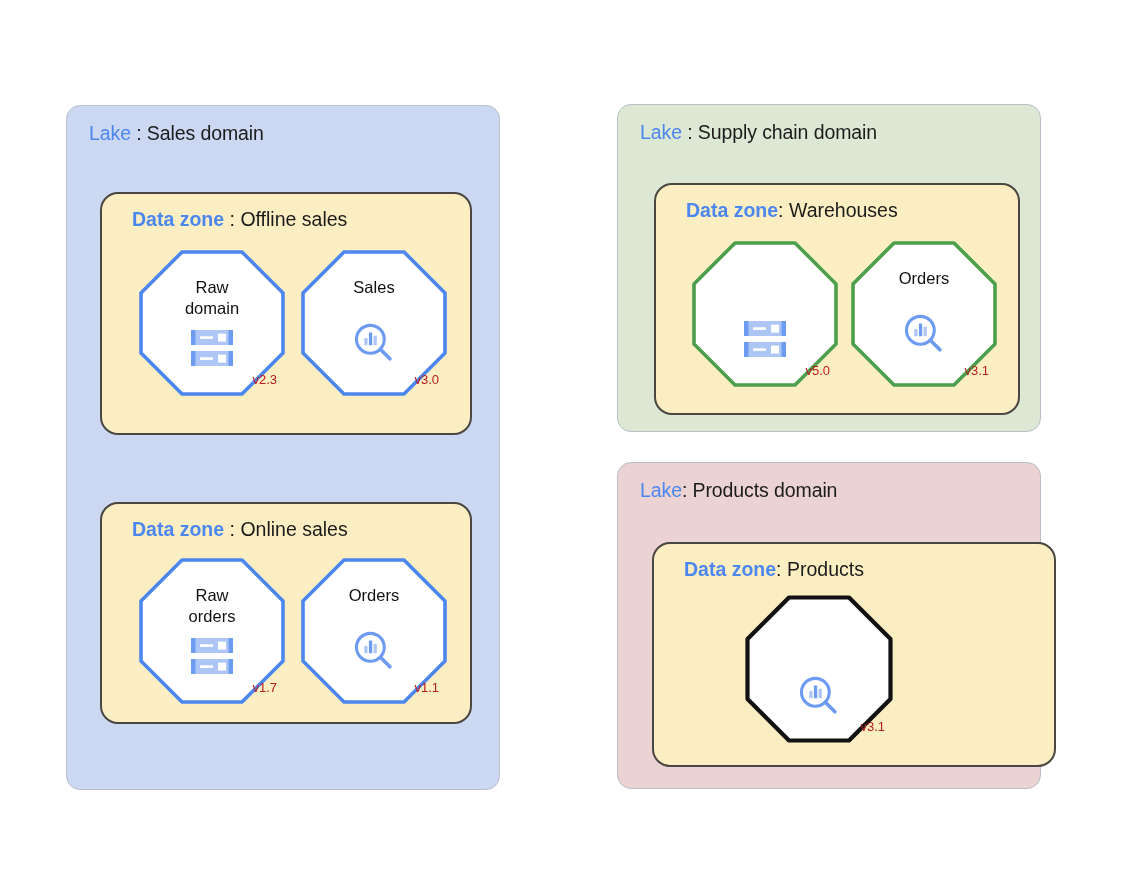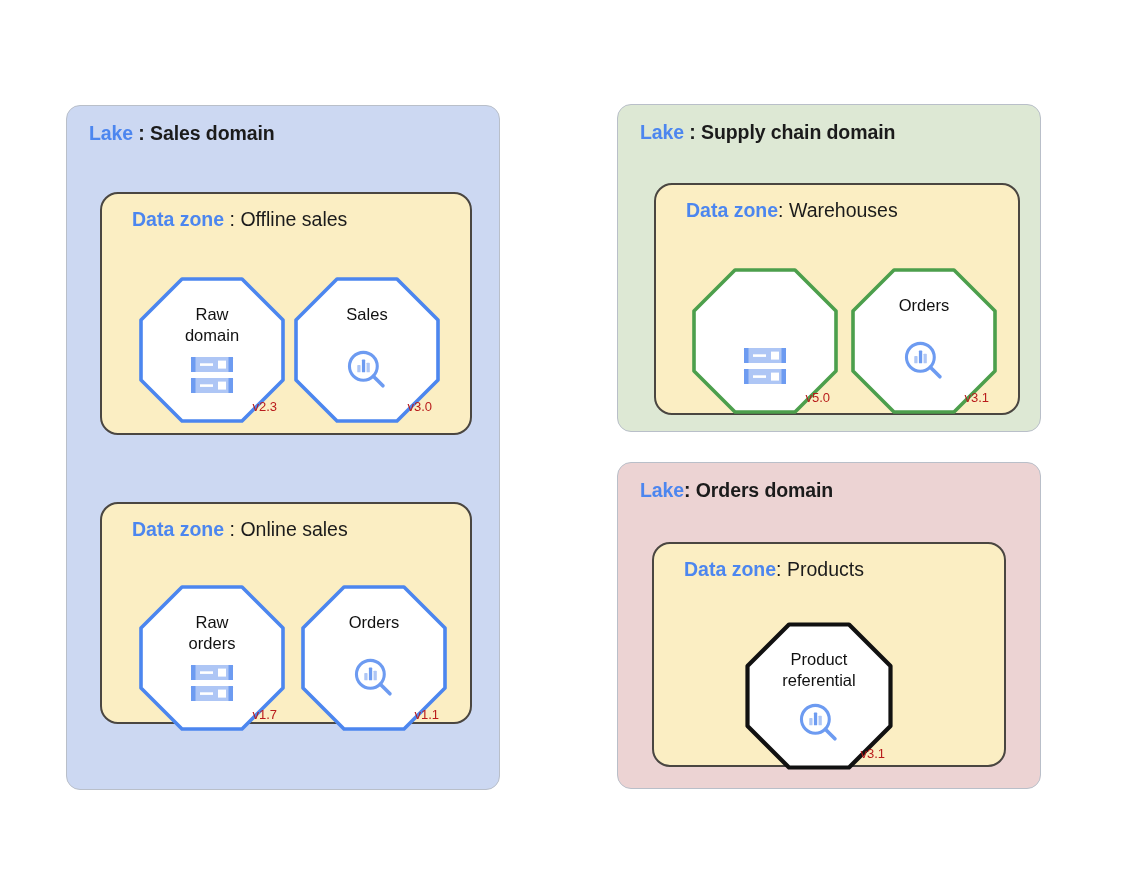"Lake : Sales domain" .lake-title { font-weight: bold -> normal }
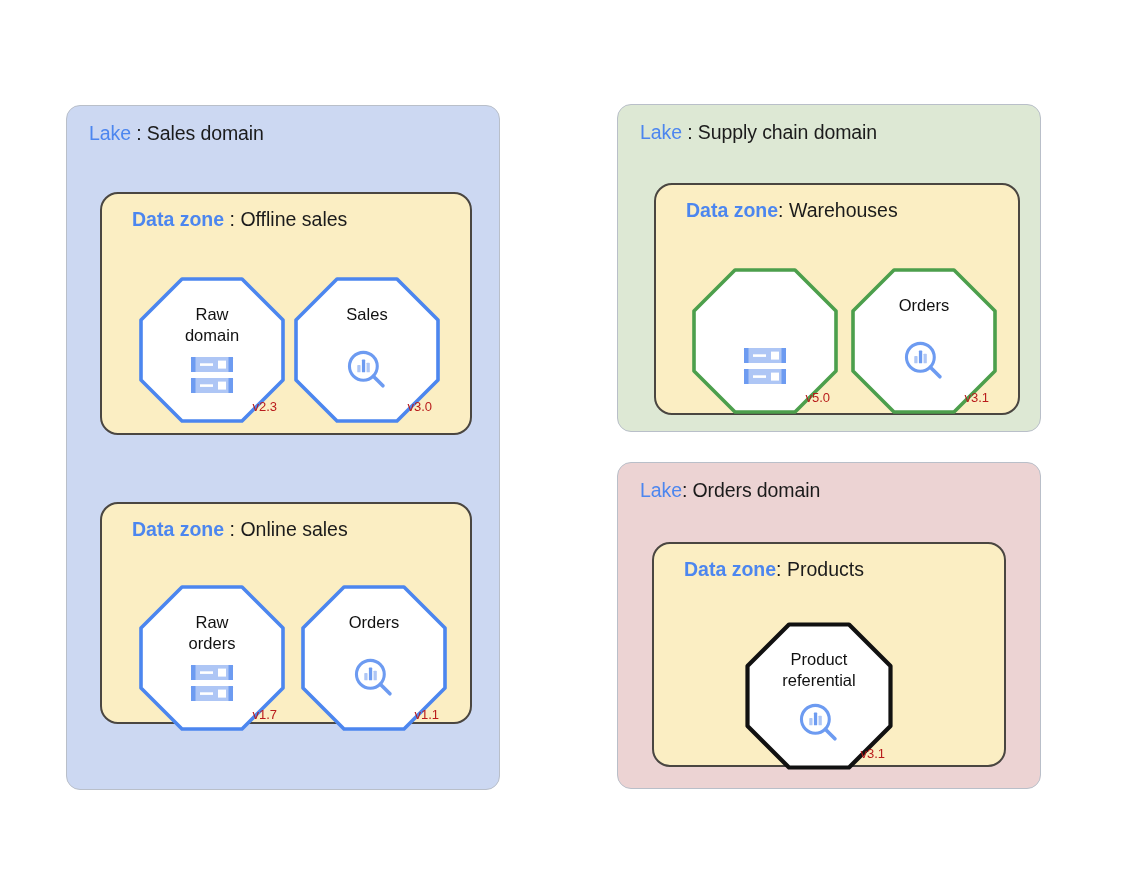"Raw" .asset { margin-top: 27px -> none }
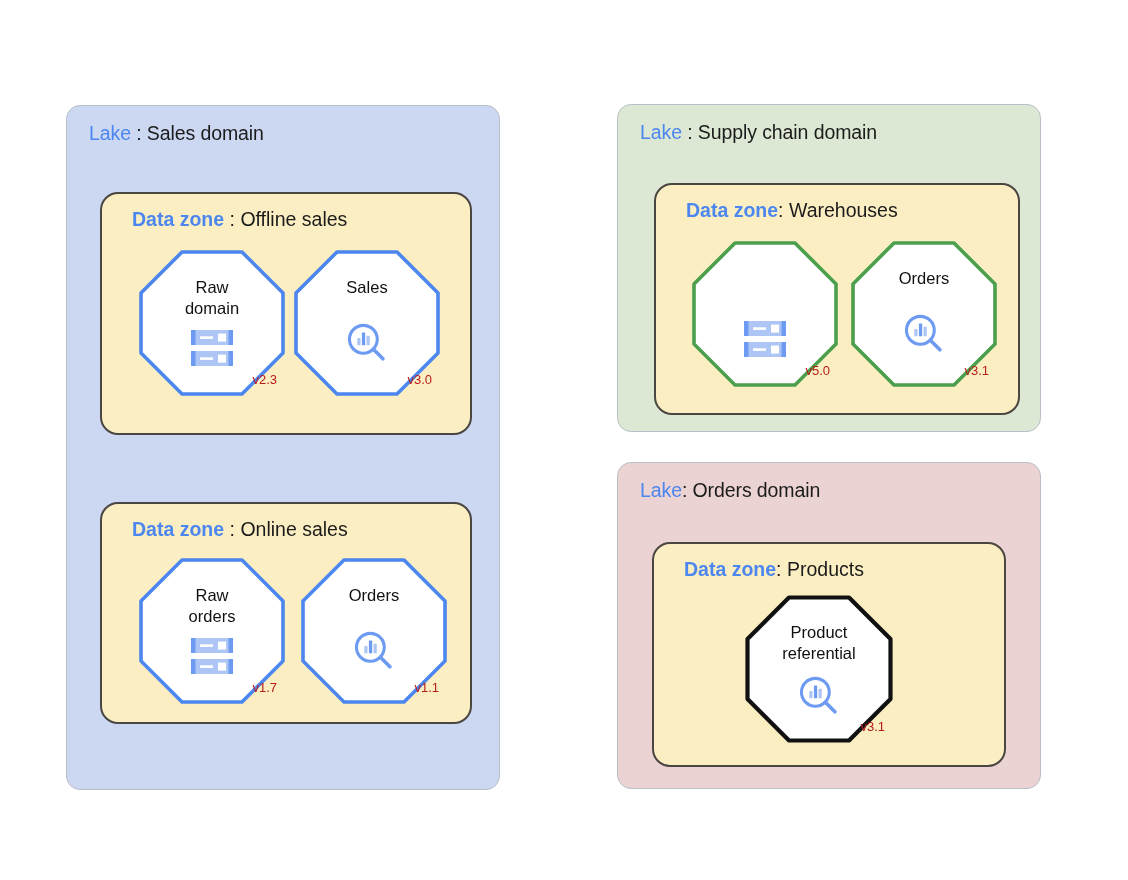"Sales" #asset-sales { left: 294px -> 301px }
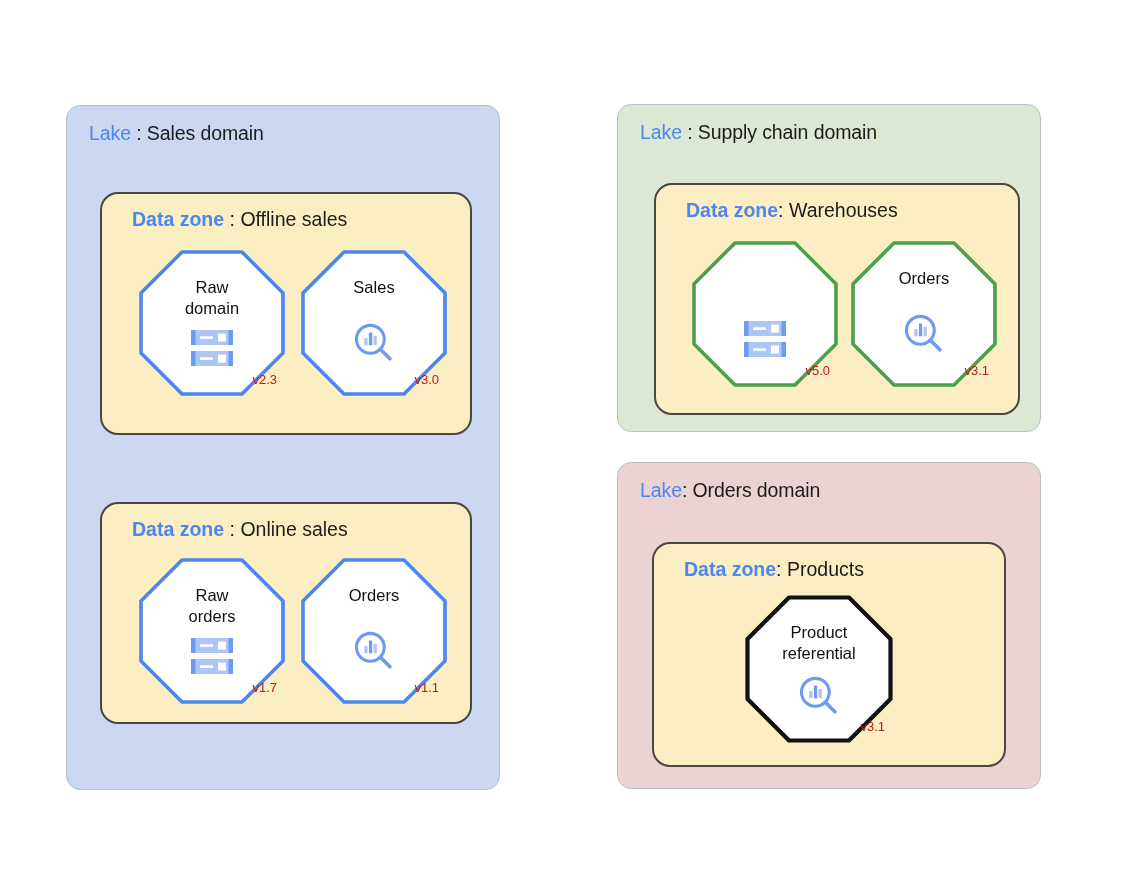"Orders domain" span { text: Orders -> Products }
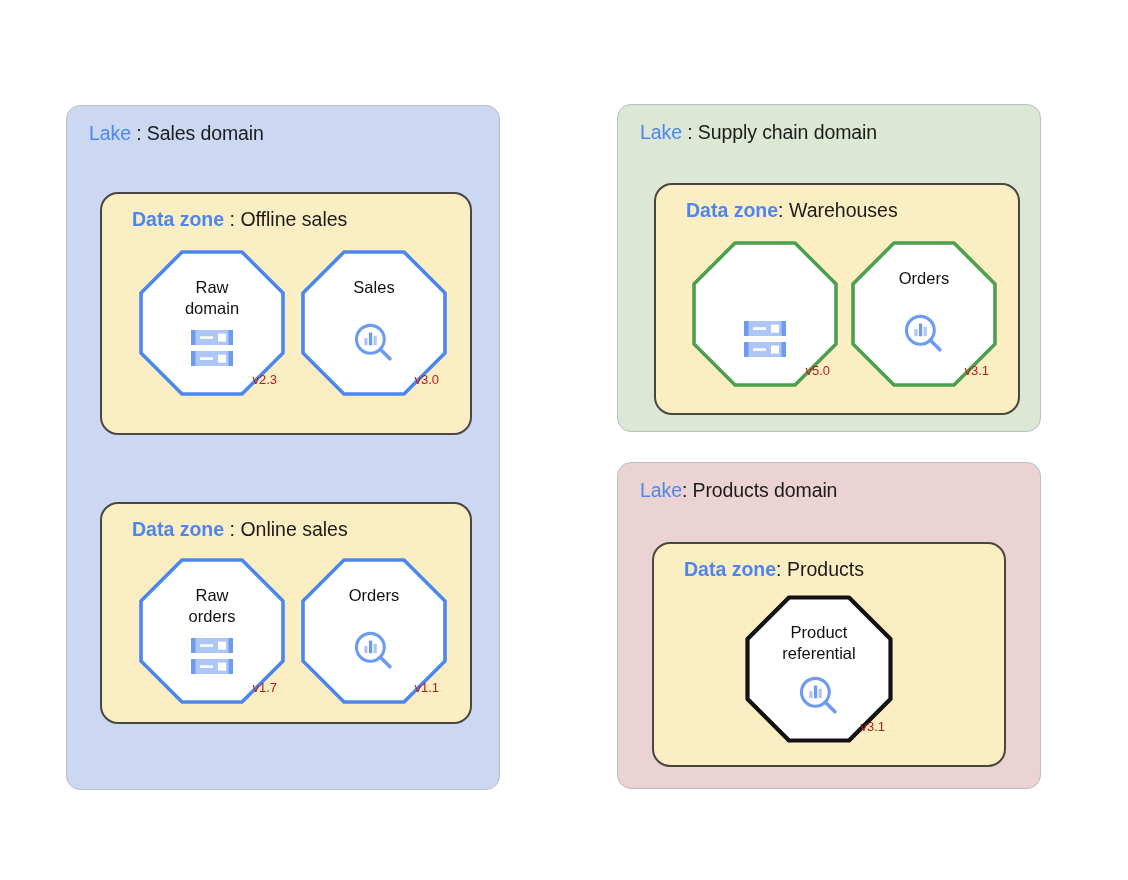"Data zone: Products" #zone-products { width: 354px -> 404px }
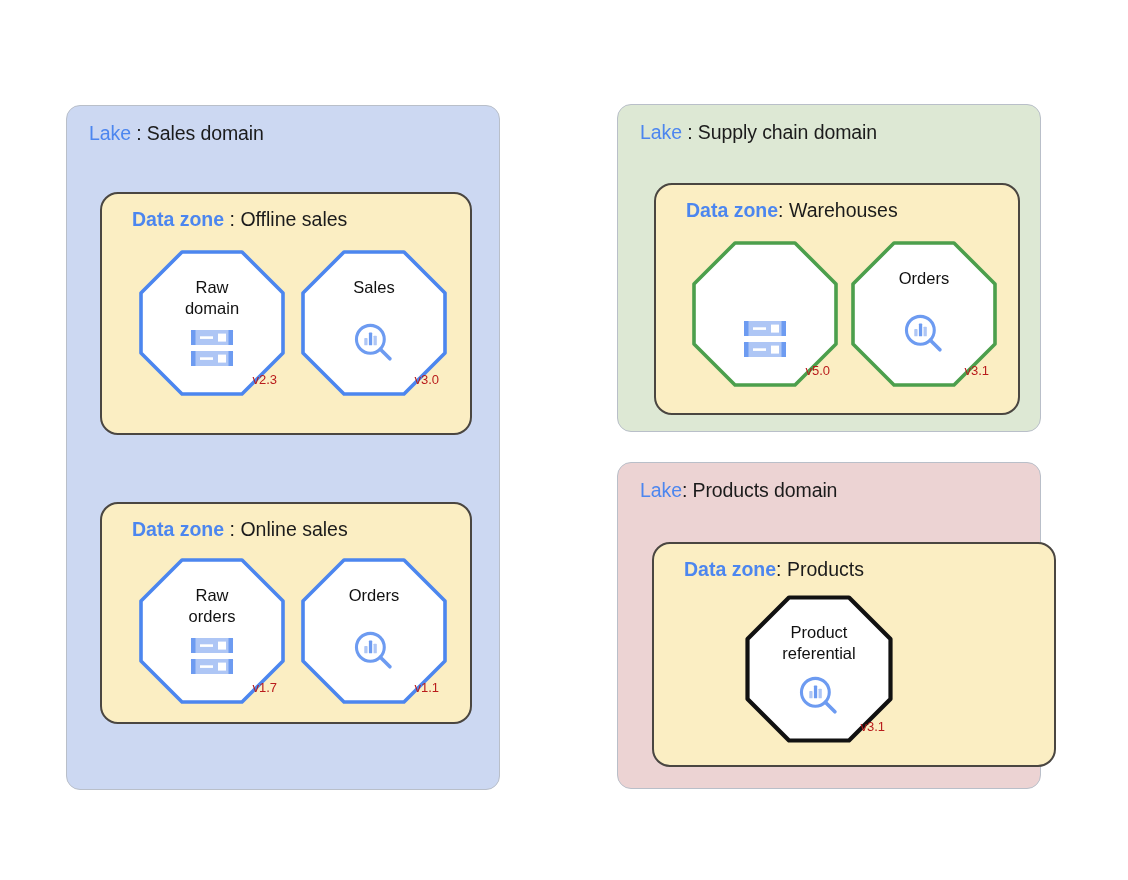"Product" div.asset-label { html: <div> <div>Product</div> <div>referential</div> </div> -> none }
